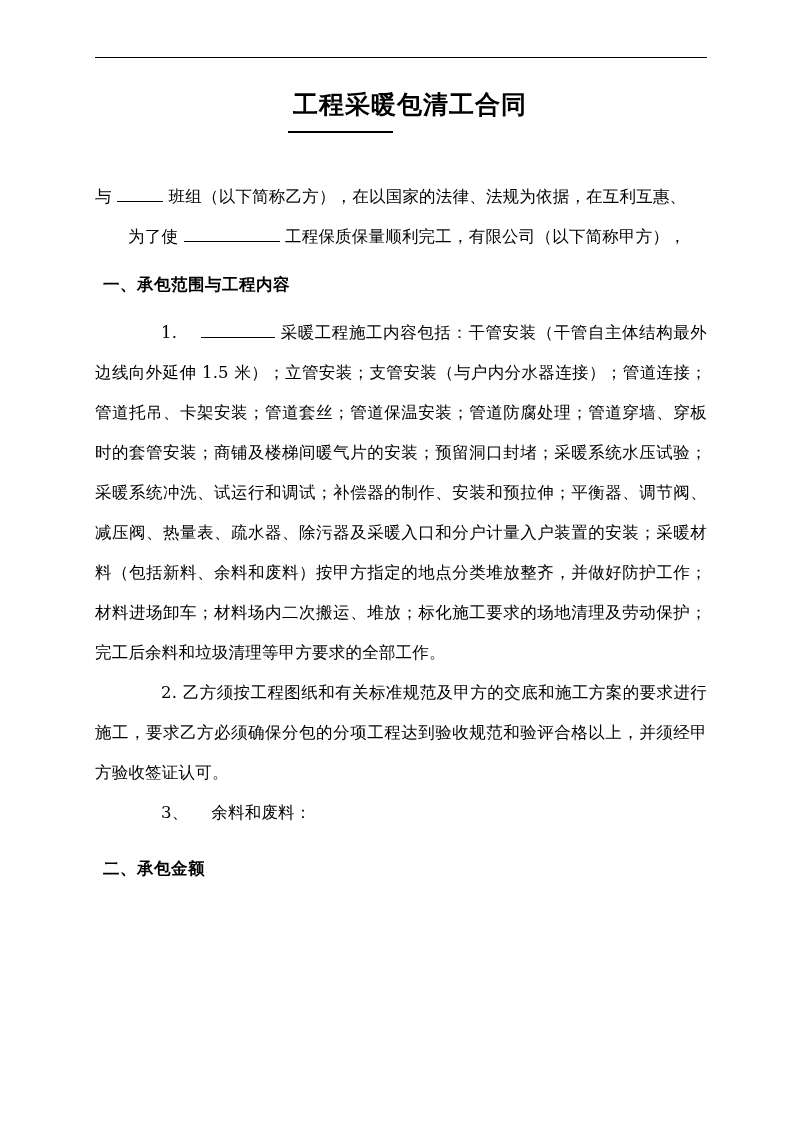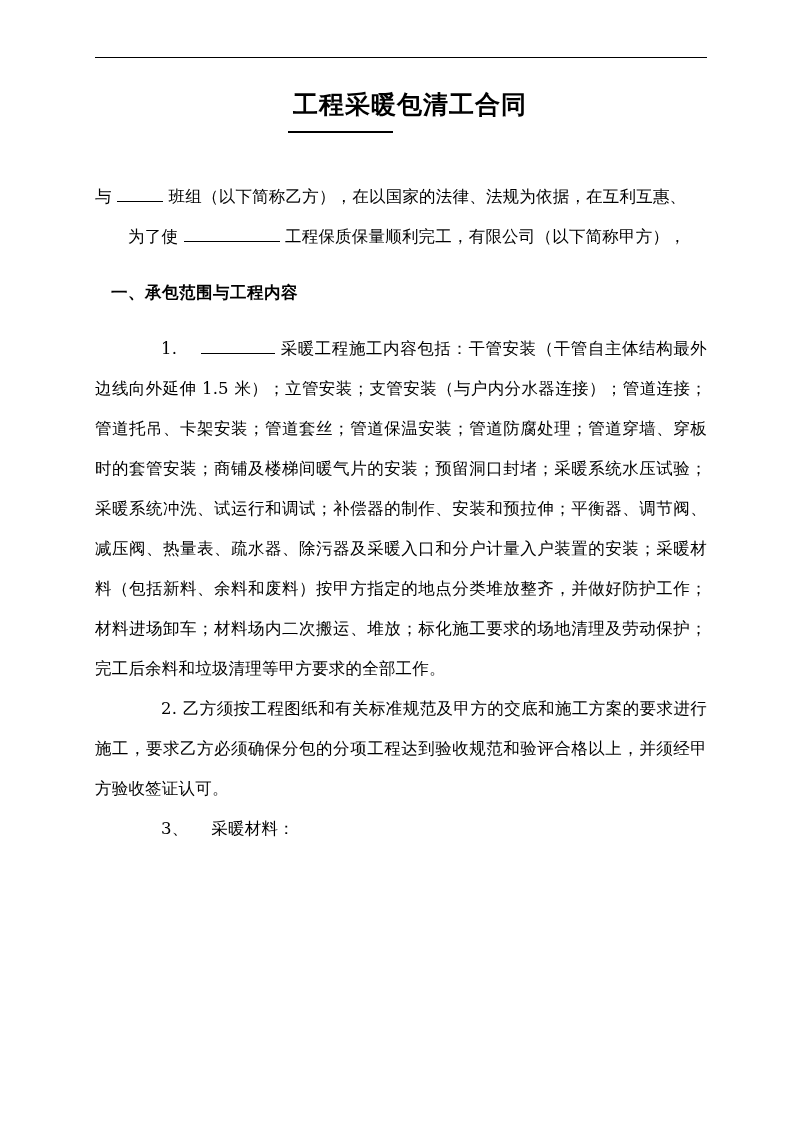"一、承包范围与工程内容" .section-heading { margin: 16px -> 8px }
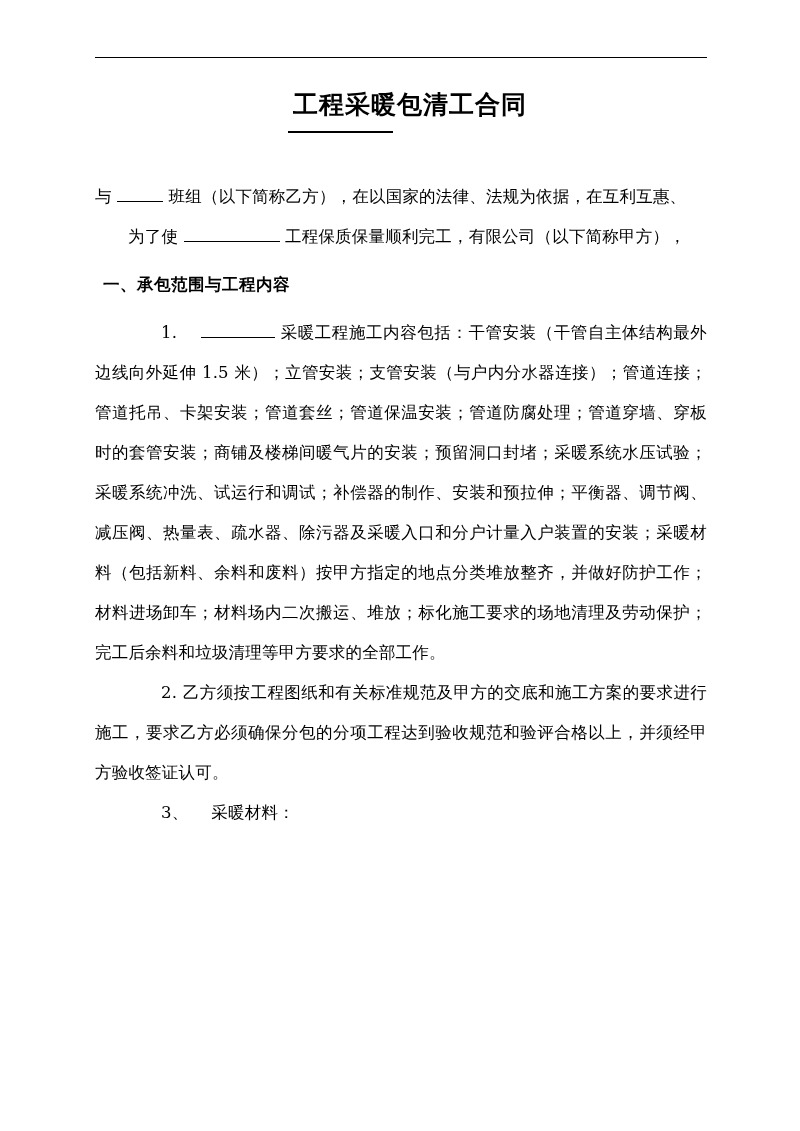"采暖材料：" span { text: 采暖材 -> 余料和废 }
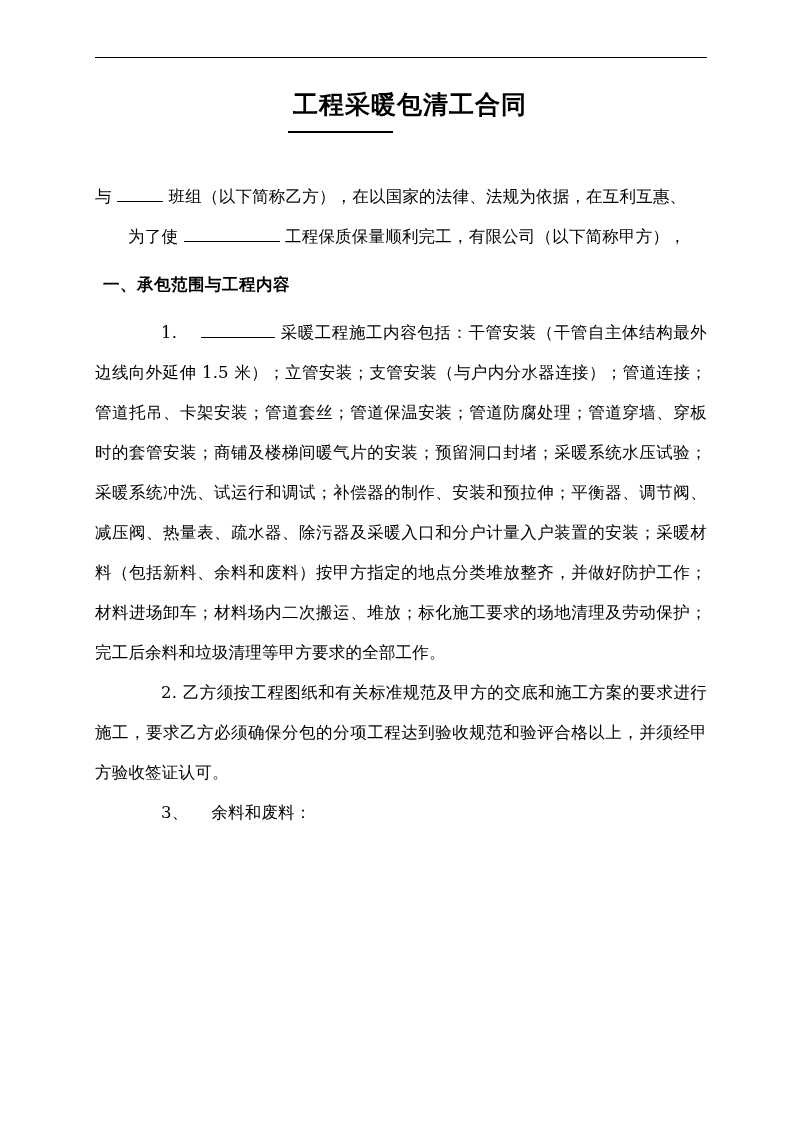"二、承包金额" p.section-heading { html: none -> <p>二、承包金额</p> }
